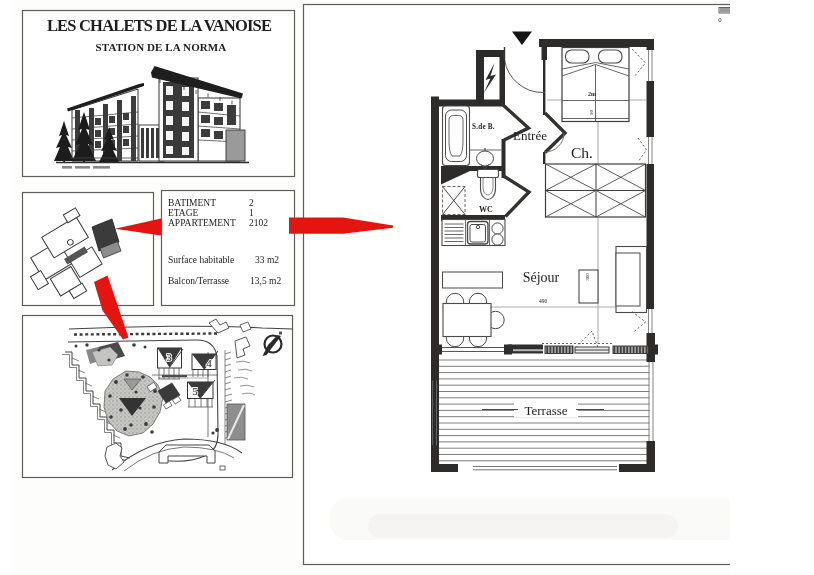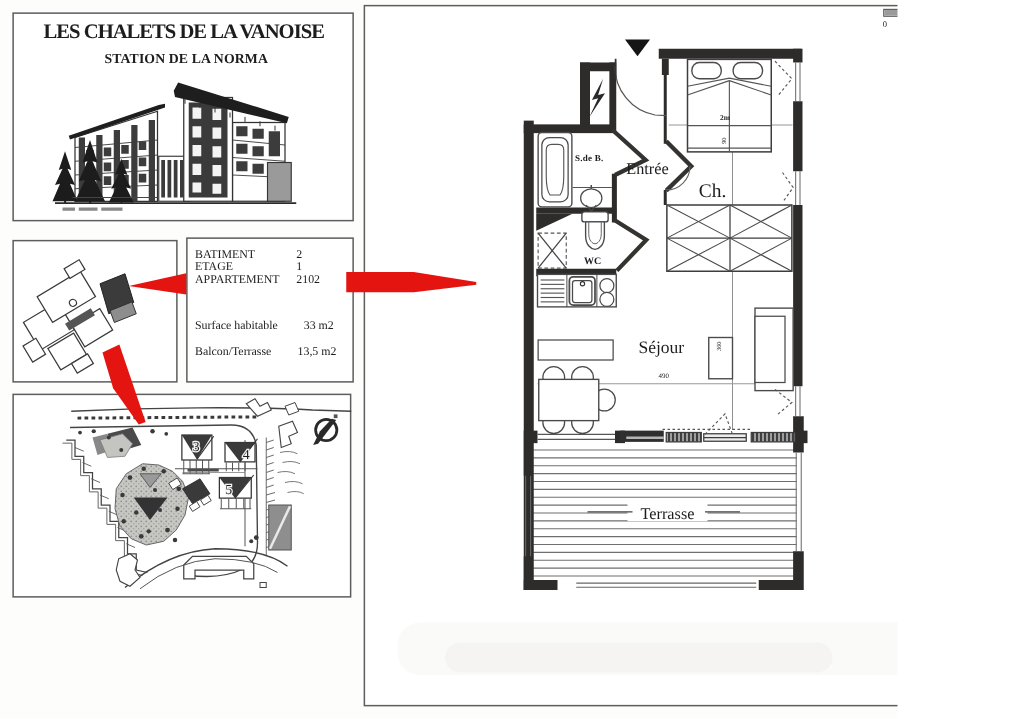"LES CHALETS DE LA VANOISE" #page { margin-left: none -> 12px }
